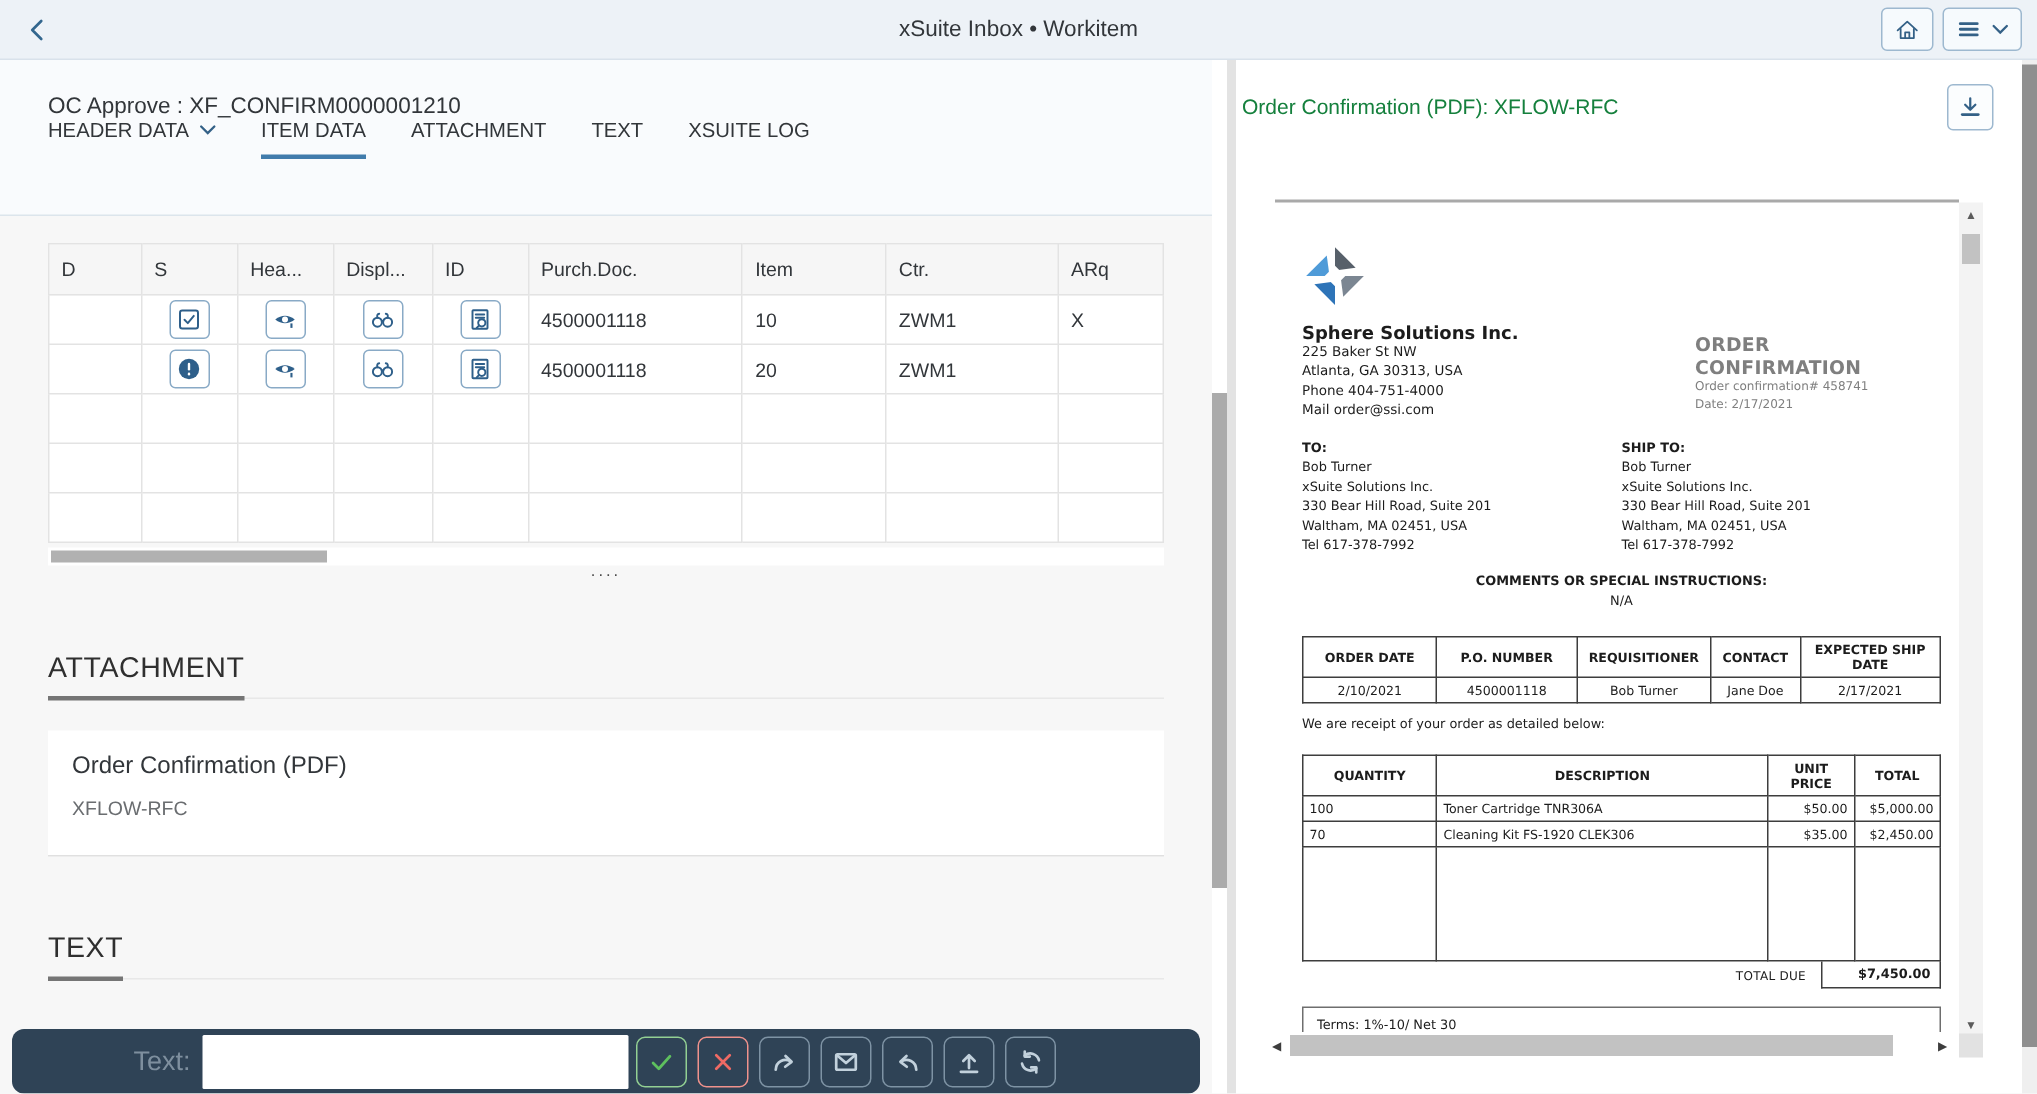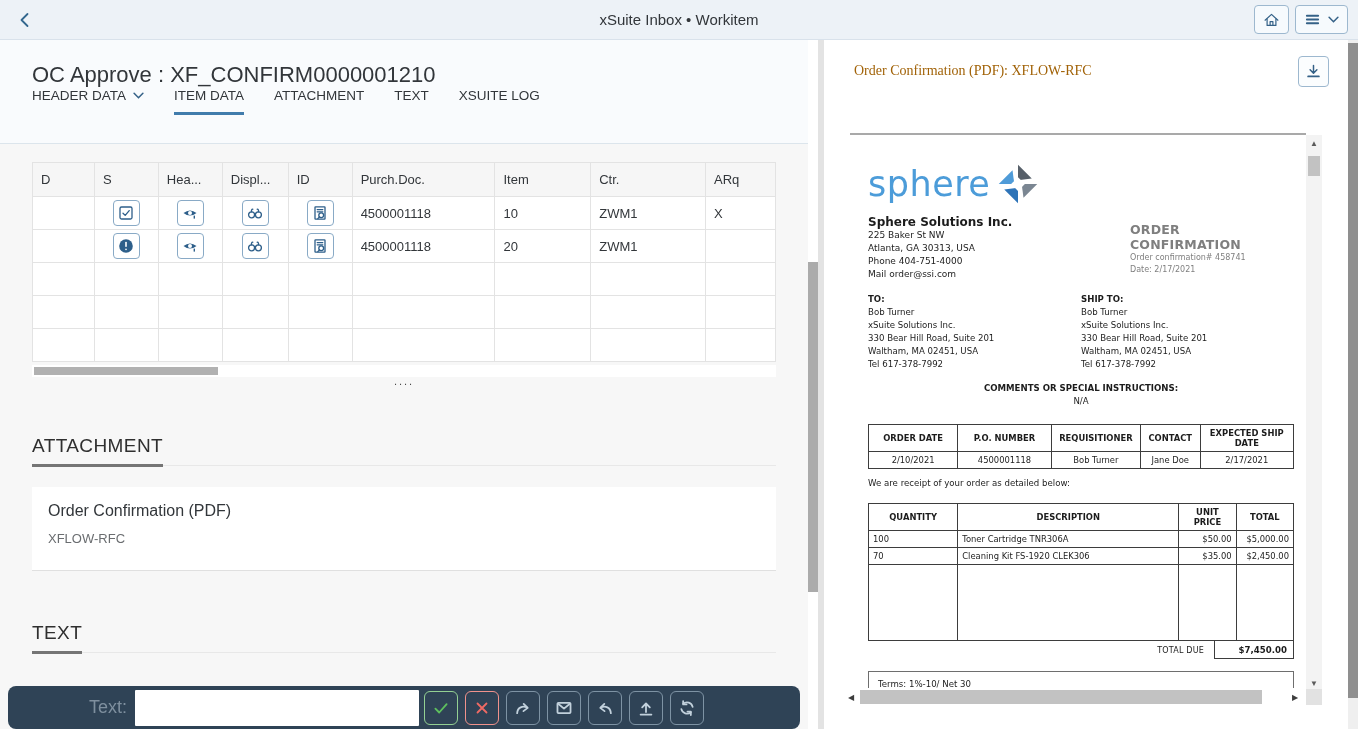"OC Approve : XF_CONFIRM0000001210" .lp-header h1 { font-size: 22px -> 15px }
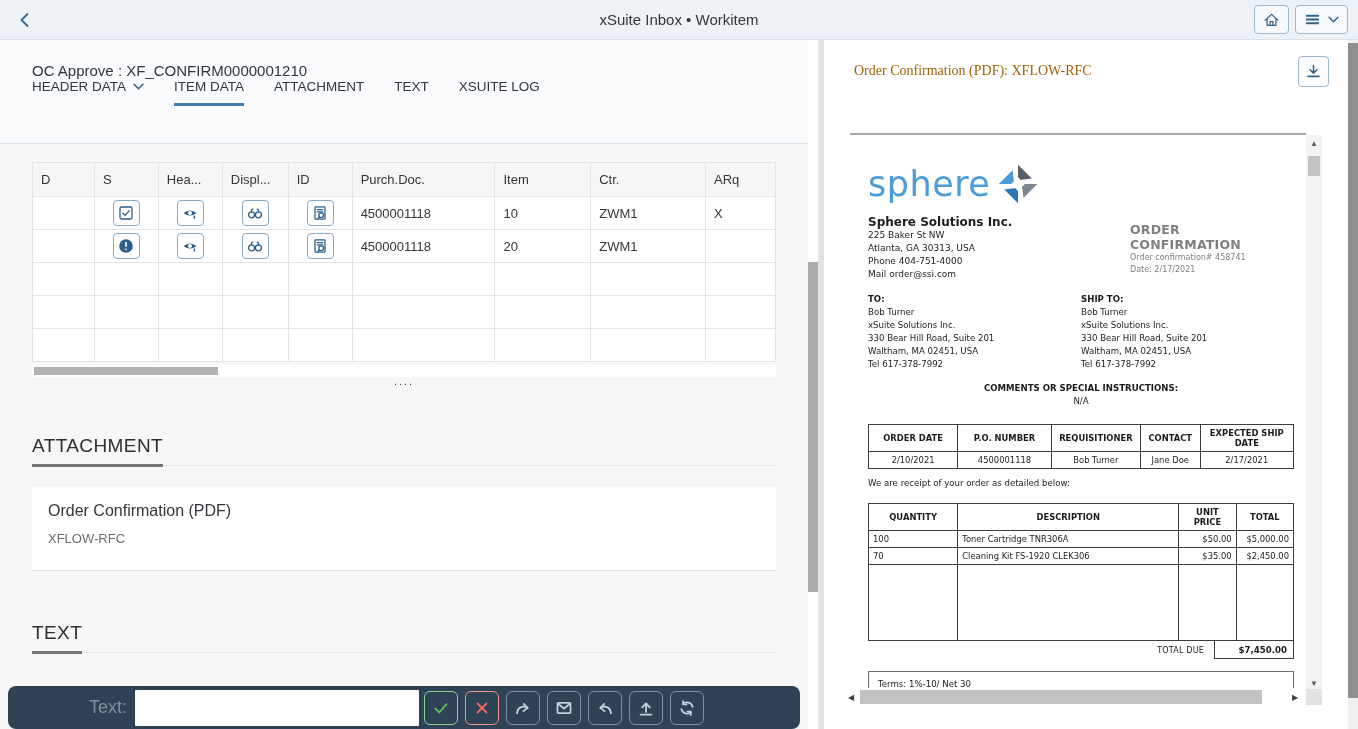"Order Confirmation (PDF): XFLOW-RFC" .rp-title { color: #a16207 -> #15803d; font-family: Liberation Serif, serif -> none; left: 30px -> 4px }
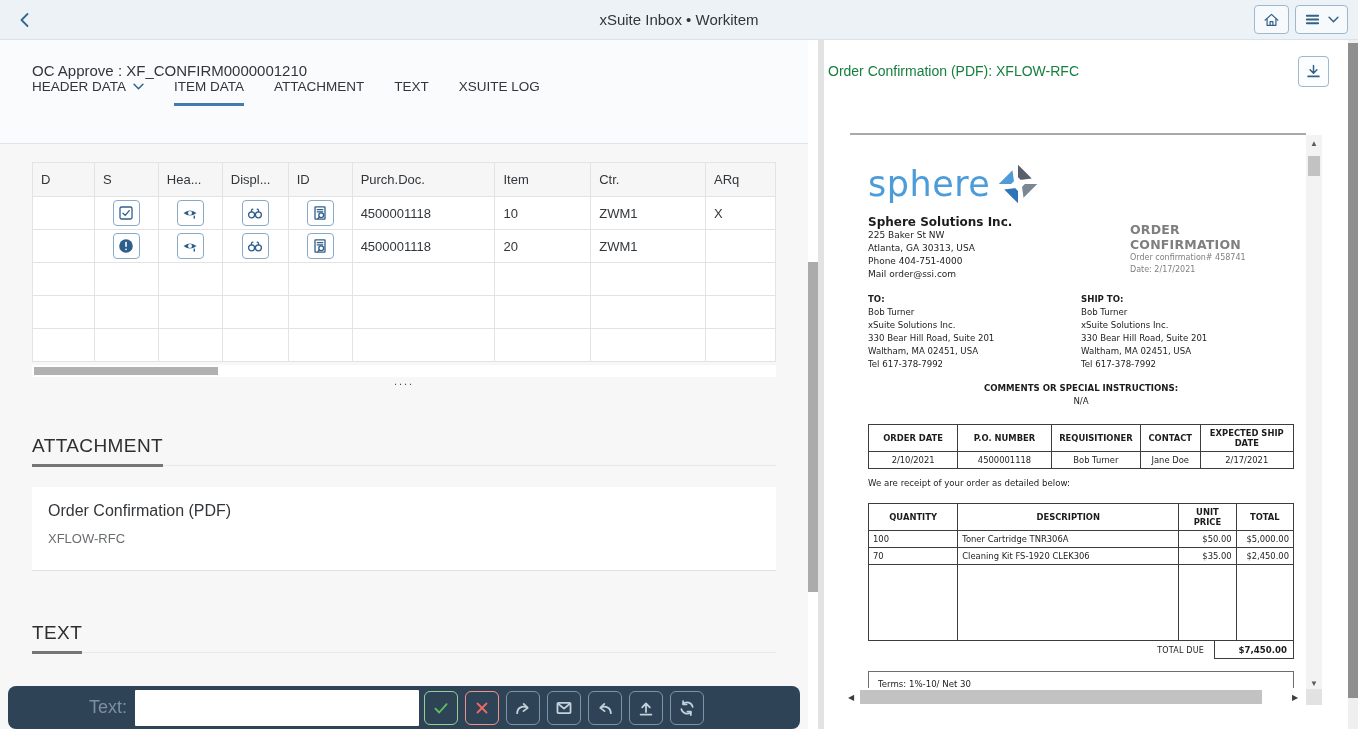"sphere" span.logo-text { html: <span>sphere</span> -> none }
